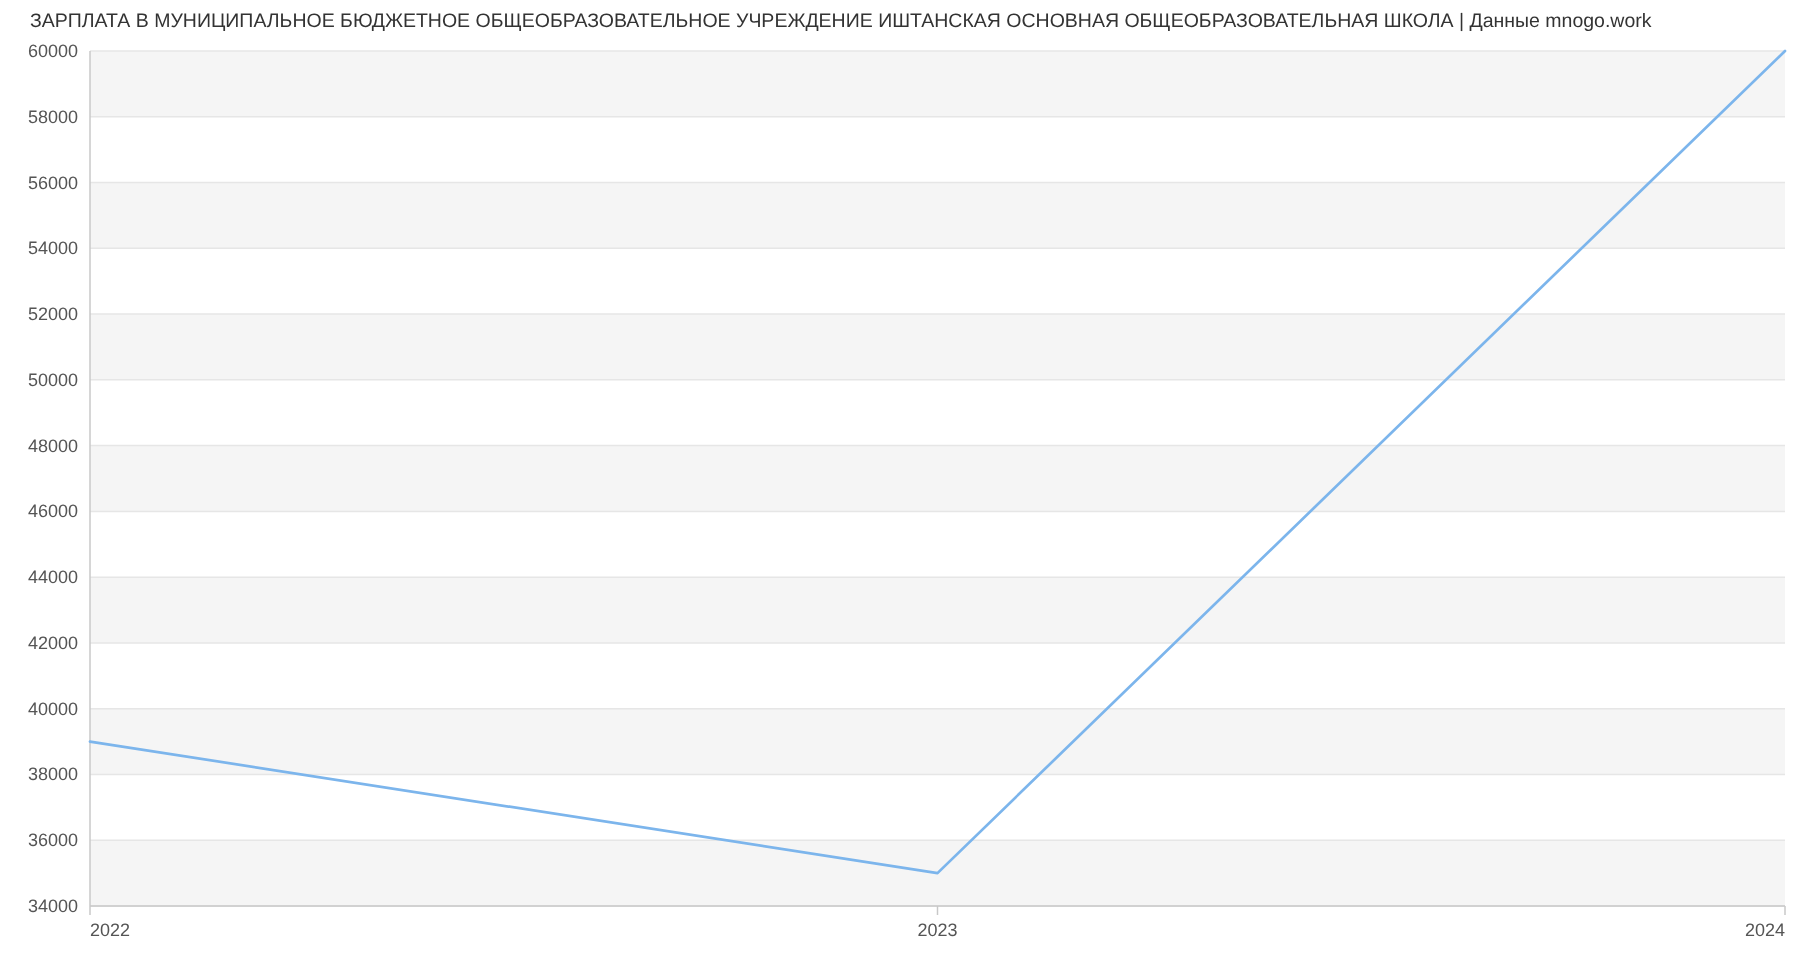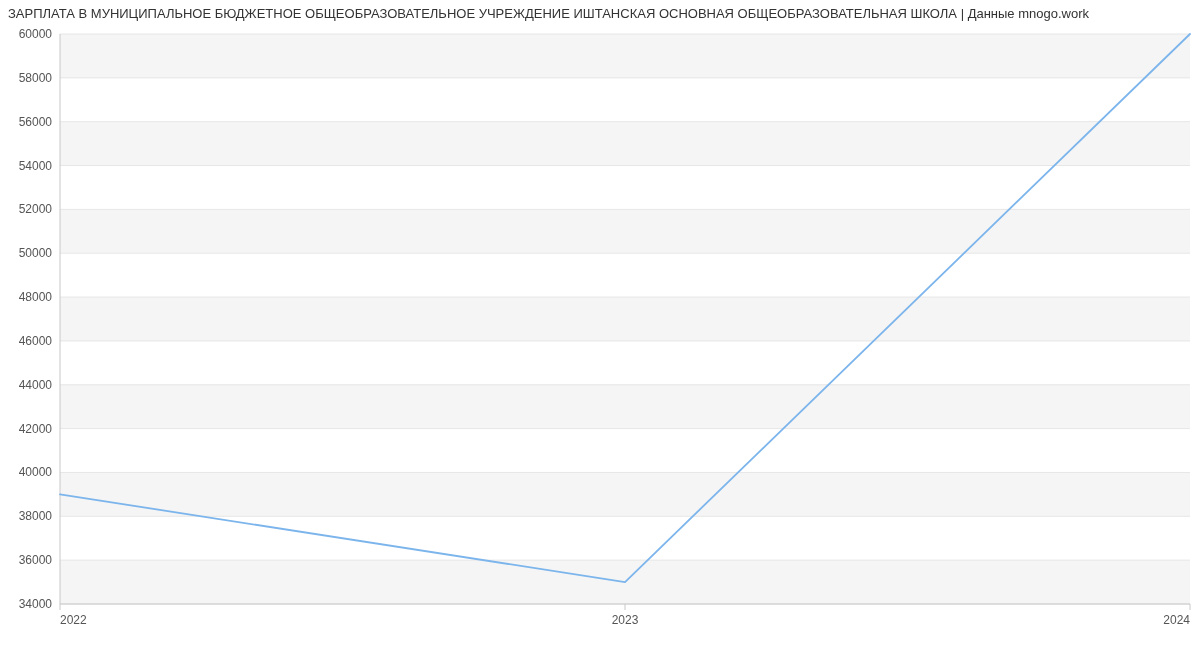"ЗАРПЛАТА В МУНИЦИПАЛЬНОЕ БЮДЖЕТНОЕ" .chart-title { padding: 6px 8px 0 8px -> 6px 8px 0 20px }
